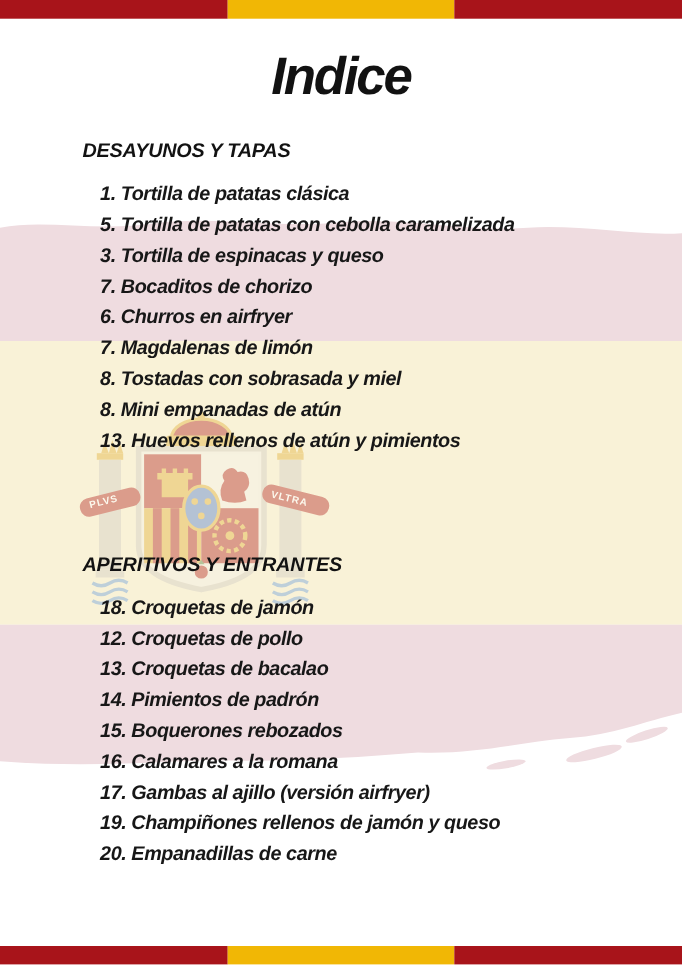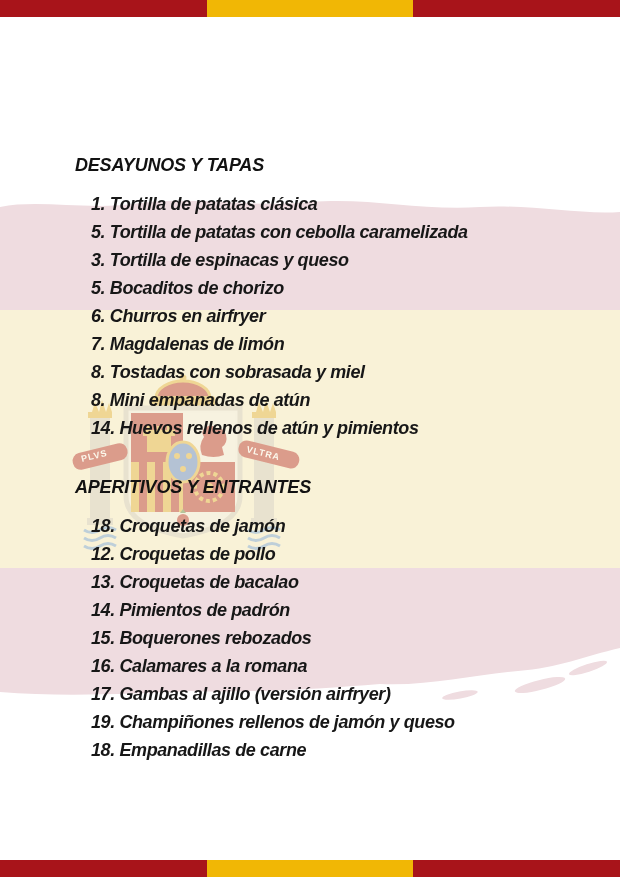"Indice" h1.title { html: none -> <h1>Indice</h1> }
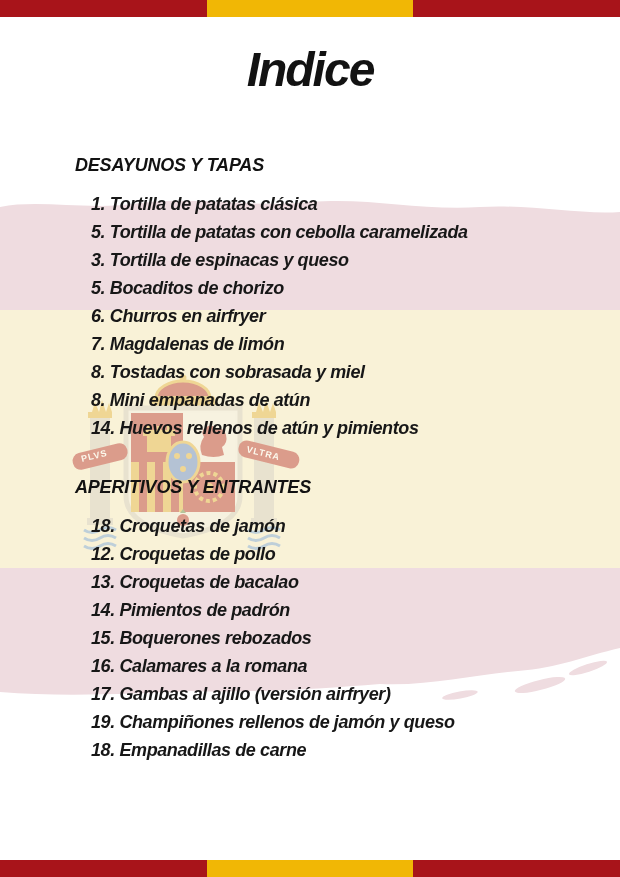"DESAYUNOS Y TAPAS" .toc-1 { top: 156px -> 128px }
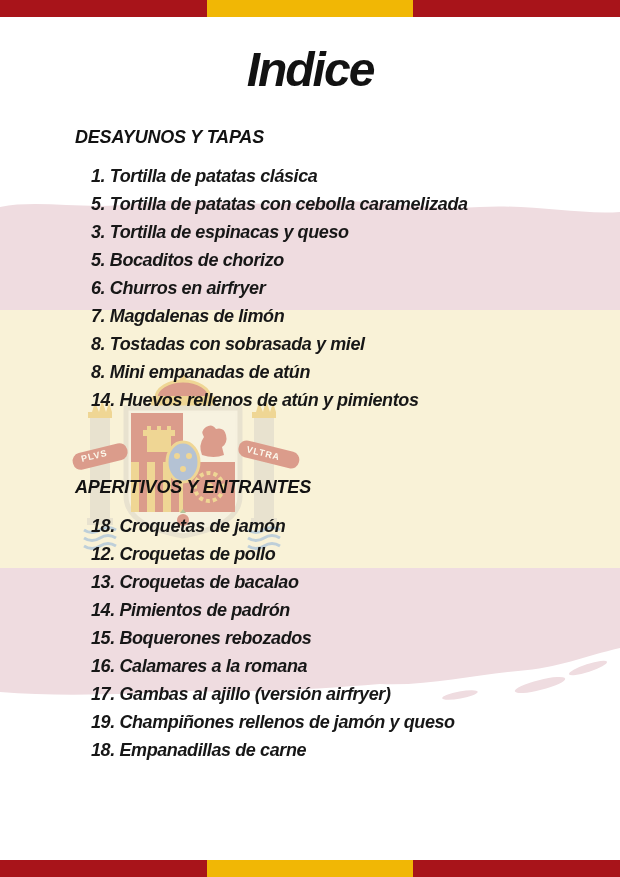"5. Bocaditos de chorizo" li.index-item { text: 5 -> 7 }
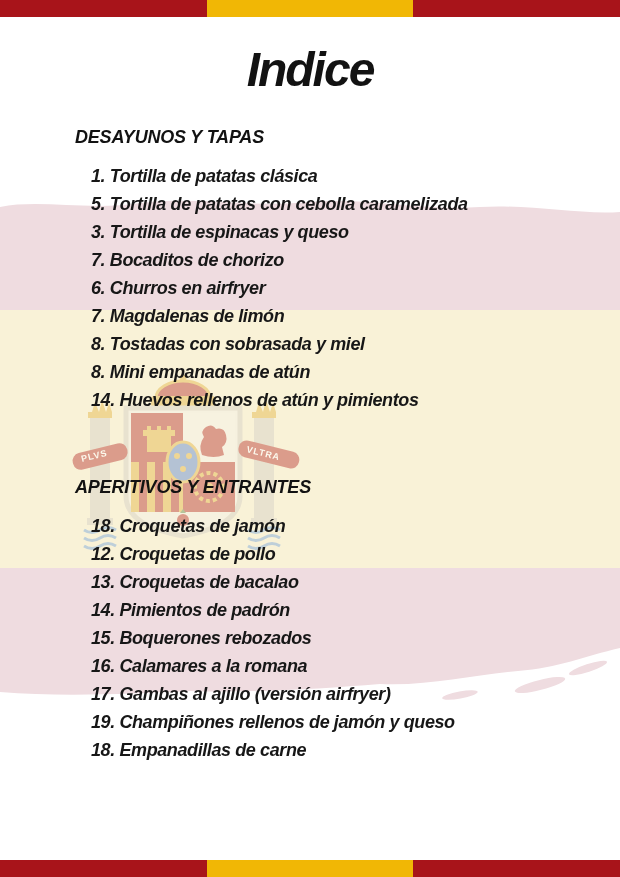"14. Huevos rellenos de atún" li.index-item { text: 14 -> 13 }
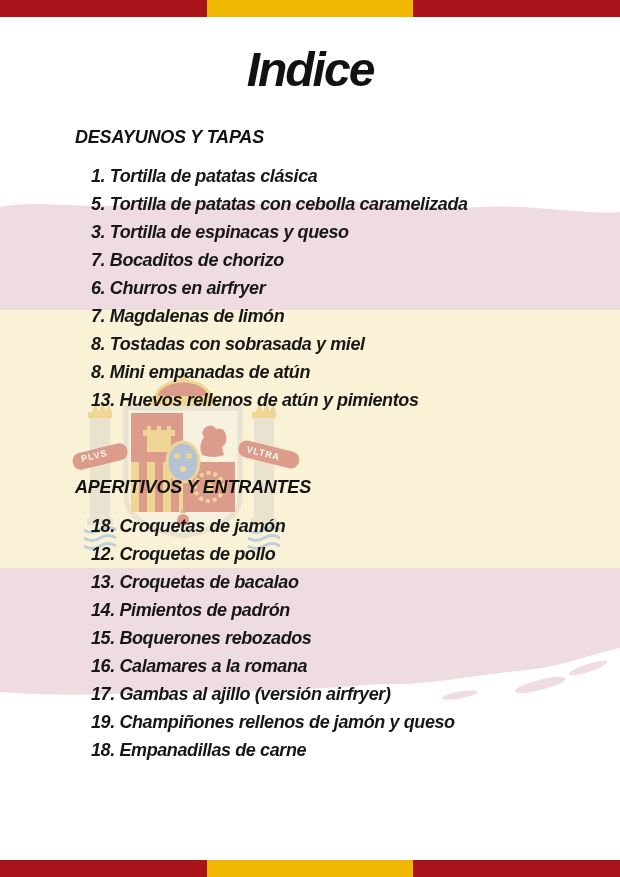"APERITIVOS Y ENTRANTES" .toc-2 { top: 478px -> 504px }
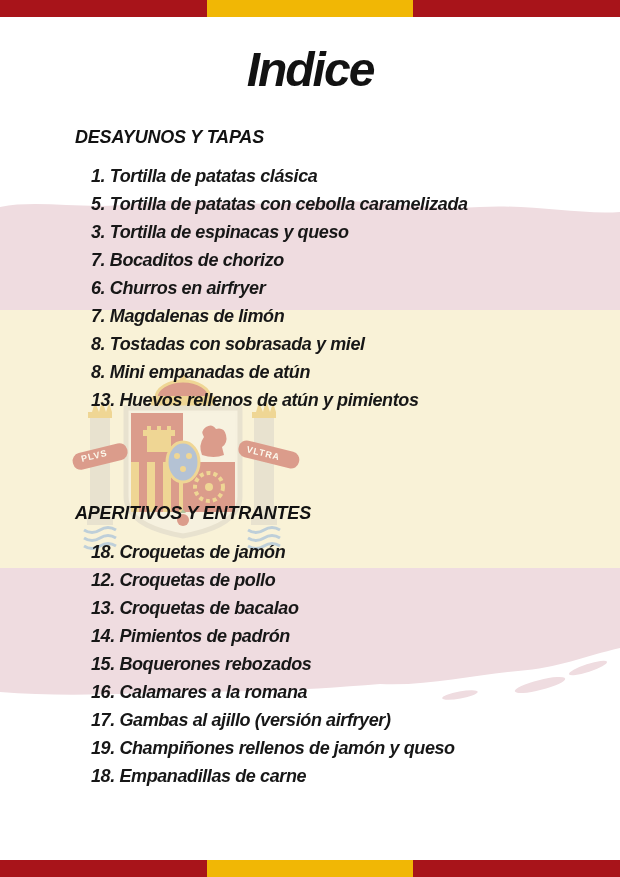"18. Empanadillas de carne" li.index-item { text: 18 -> 20 }
